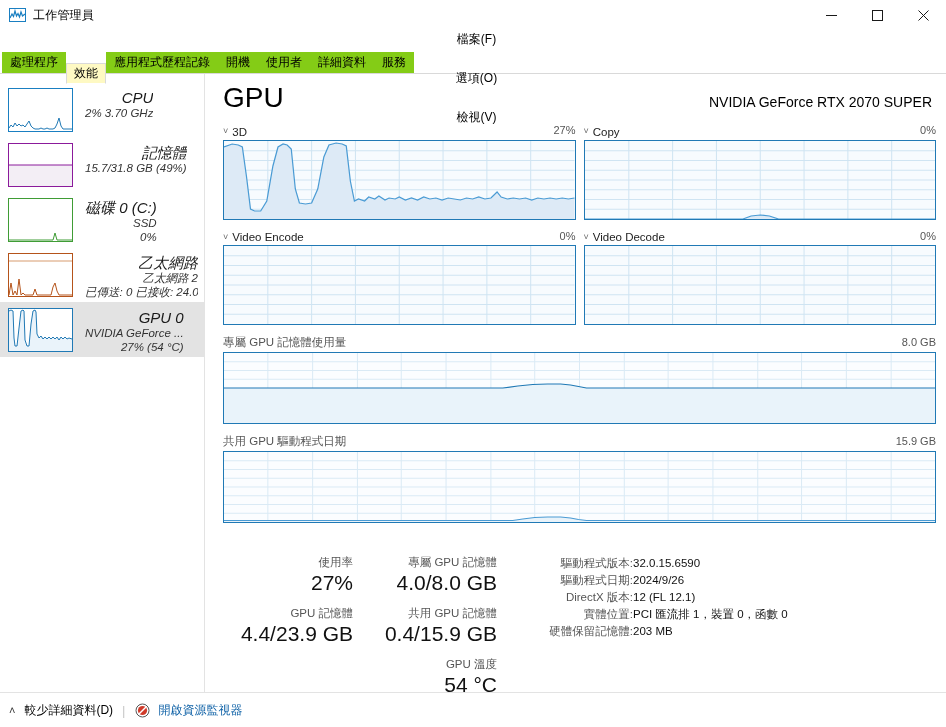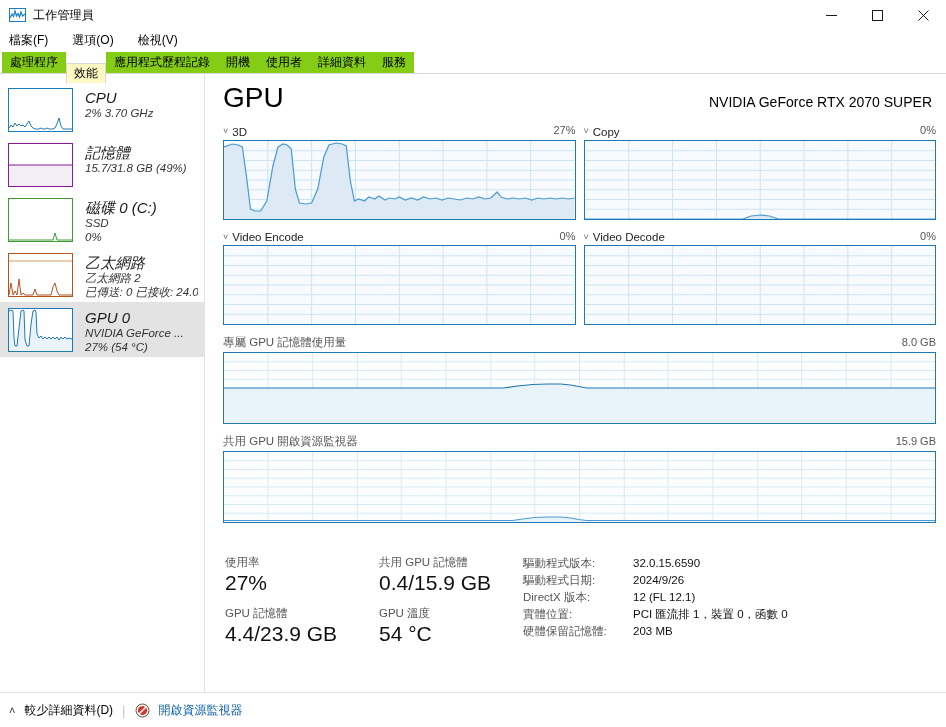"工作管理員" #app { text-align: none -> right }
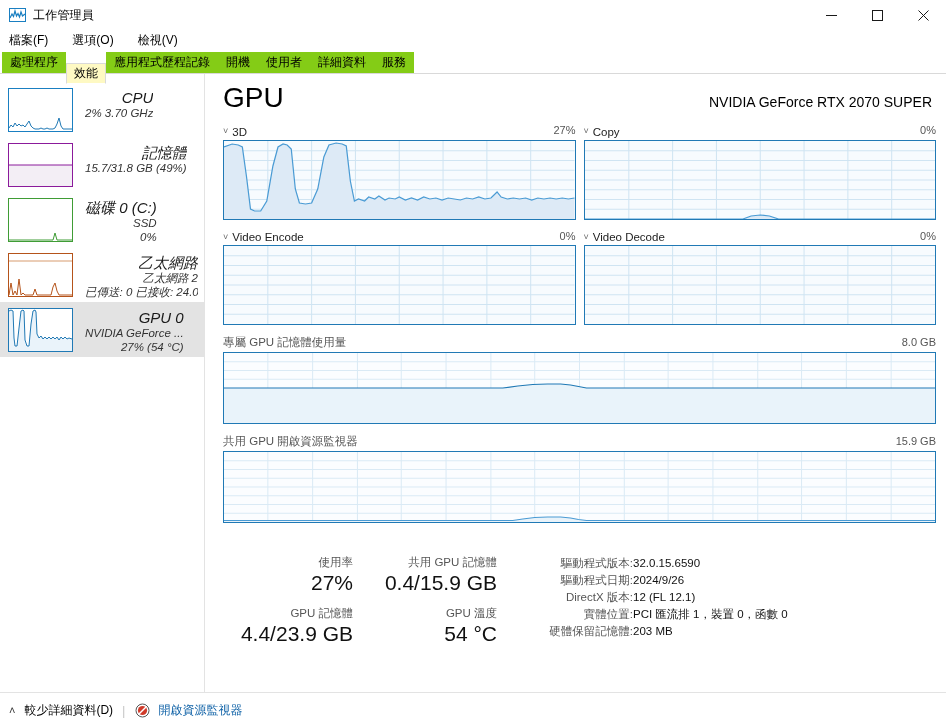"檔案(F)" .menubar { flex-direction: none -> column }
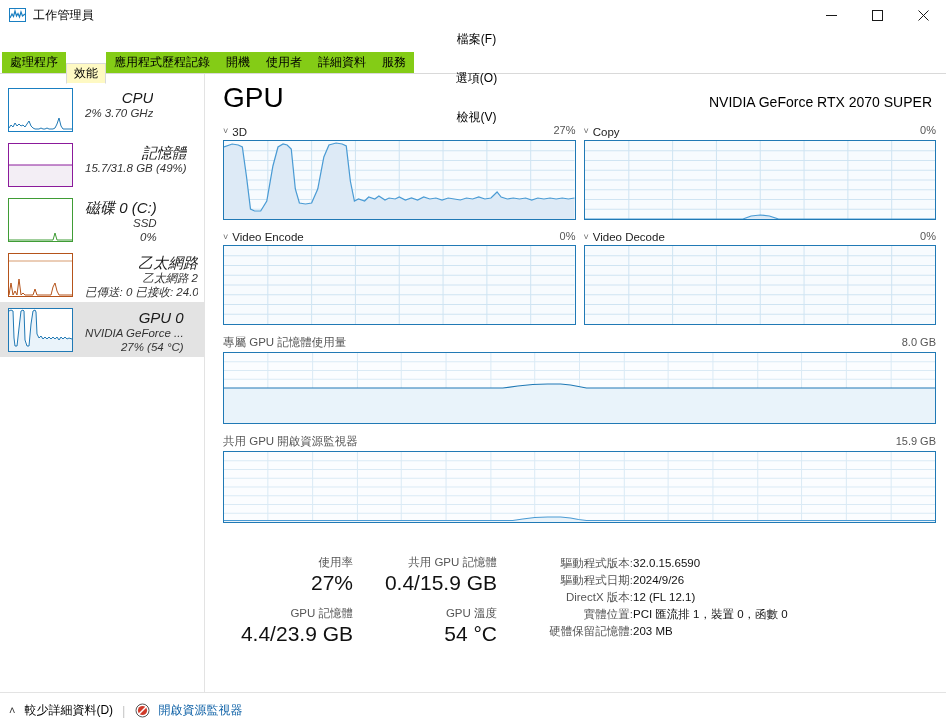"共用 GPU 開啟資源監視器" div.mem-label { text: 開啟資源監視器 -> 驅動程式日期 }
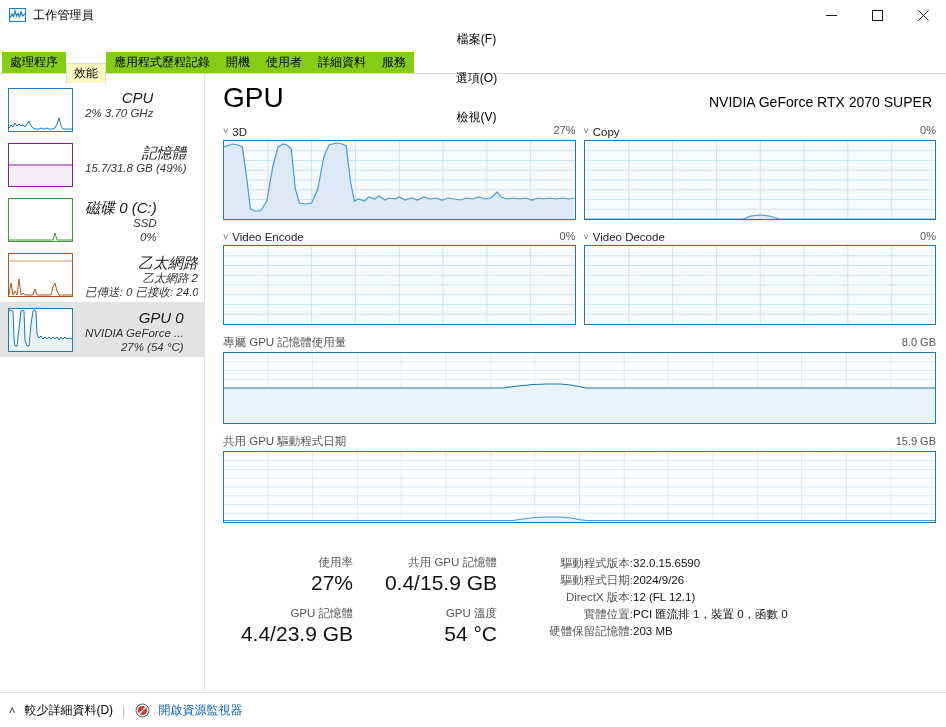"專屬 GPU 記憶體" div.stat-block { html: none -> <div> <div>專屬 GPU 記憶體</div> <div>4.0/8.0 GB</div> </div> }
